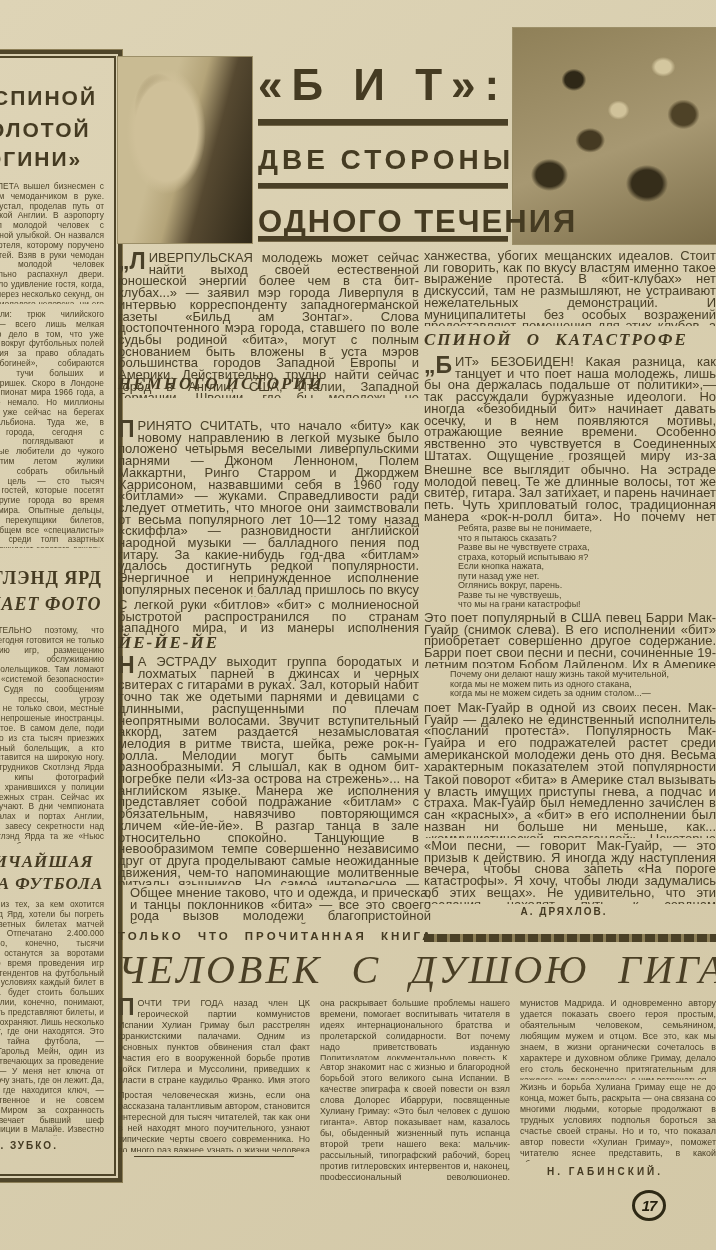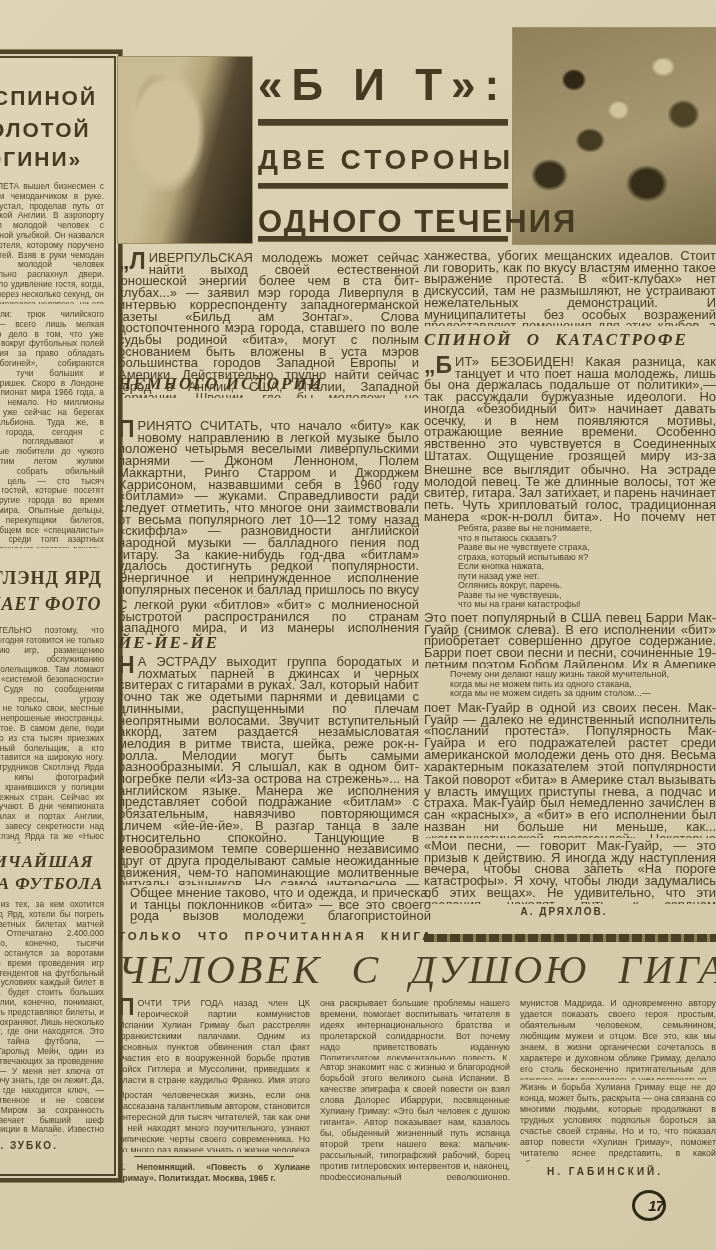"К. Непомнящий. «Повесть о Хулиане" div.abs { html: <div>К. Непомнящий. «Повесть о Хулиане Гримау». Политиздат. Москва, 1965 г.</div> -> none }
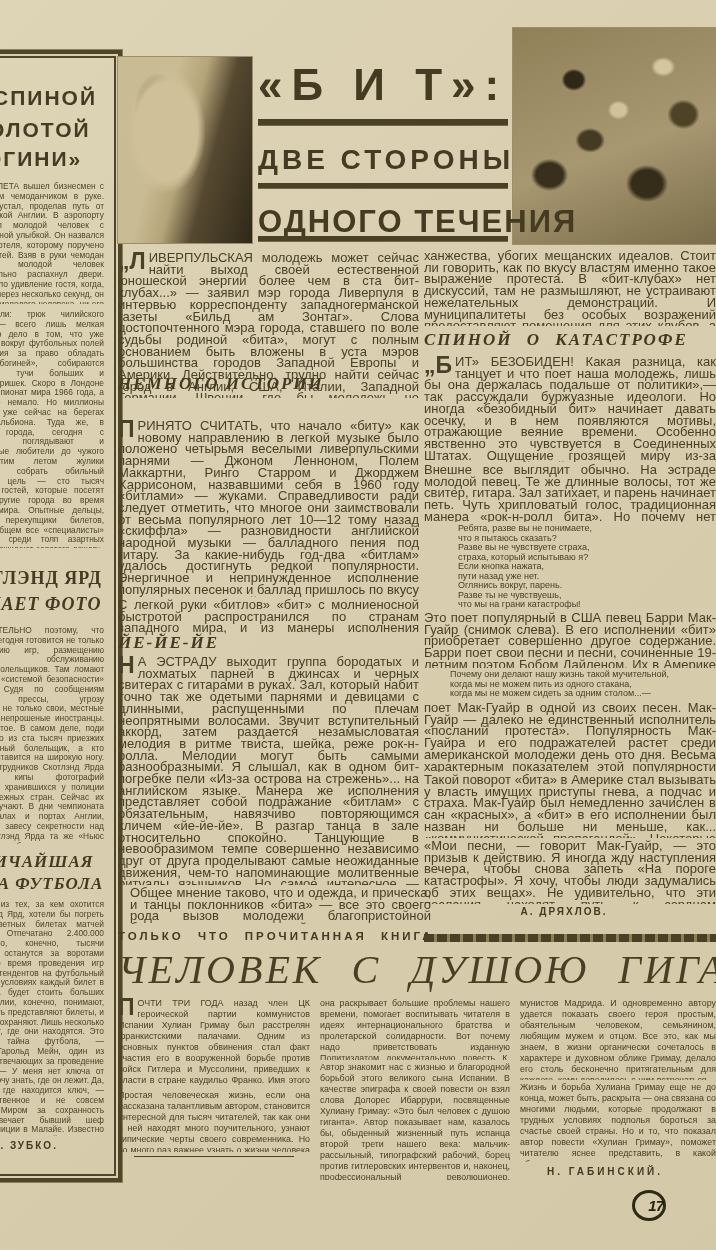"17" .badge { justify-content: flex-end -> center }
